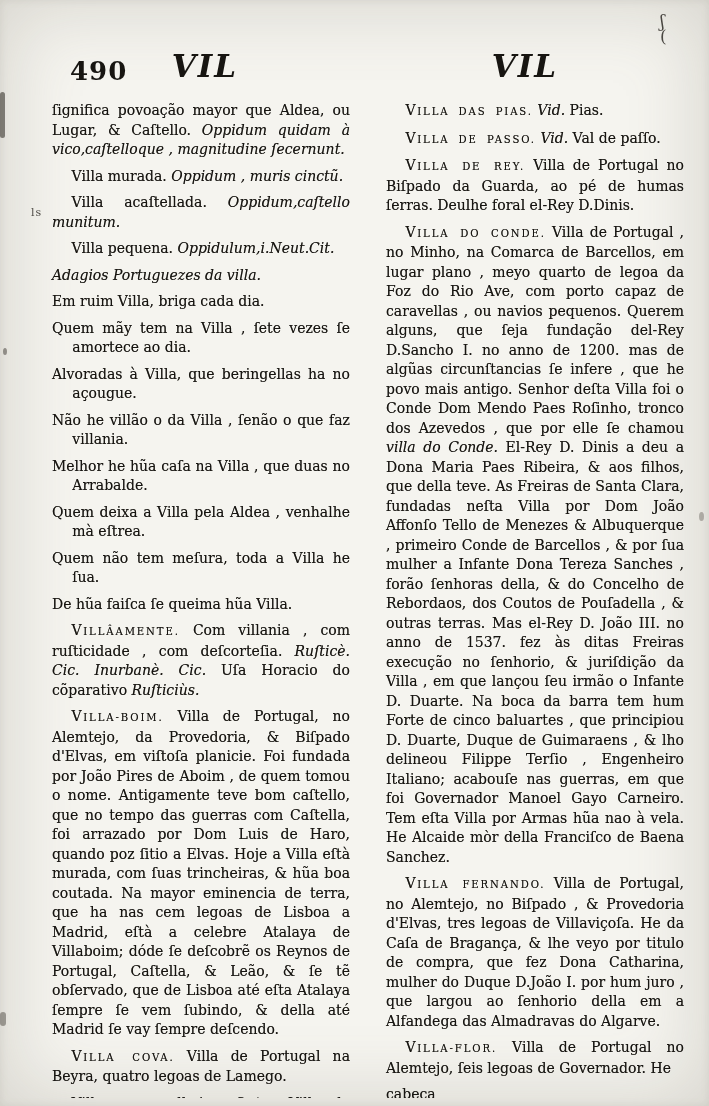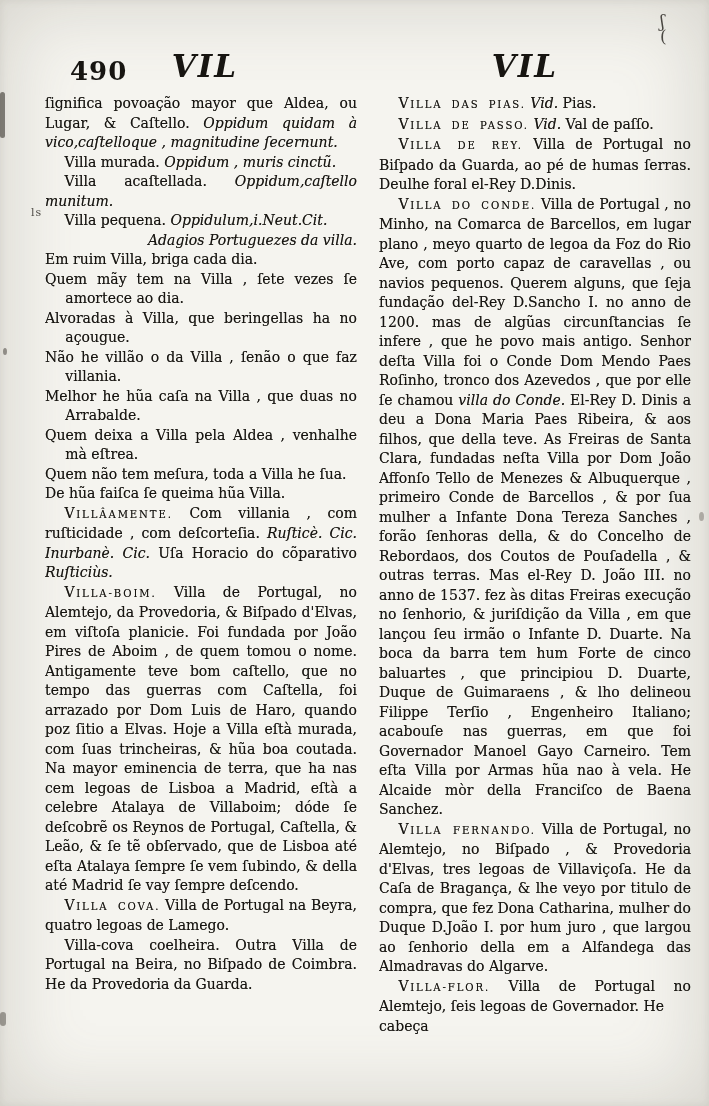"ſignifica povoação mayor que Aldea," .para { margin: 0 -> 7px }
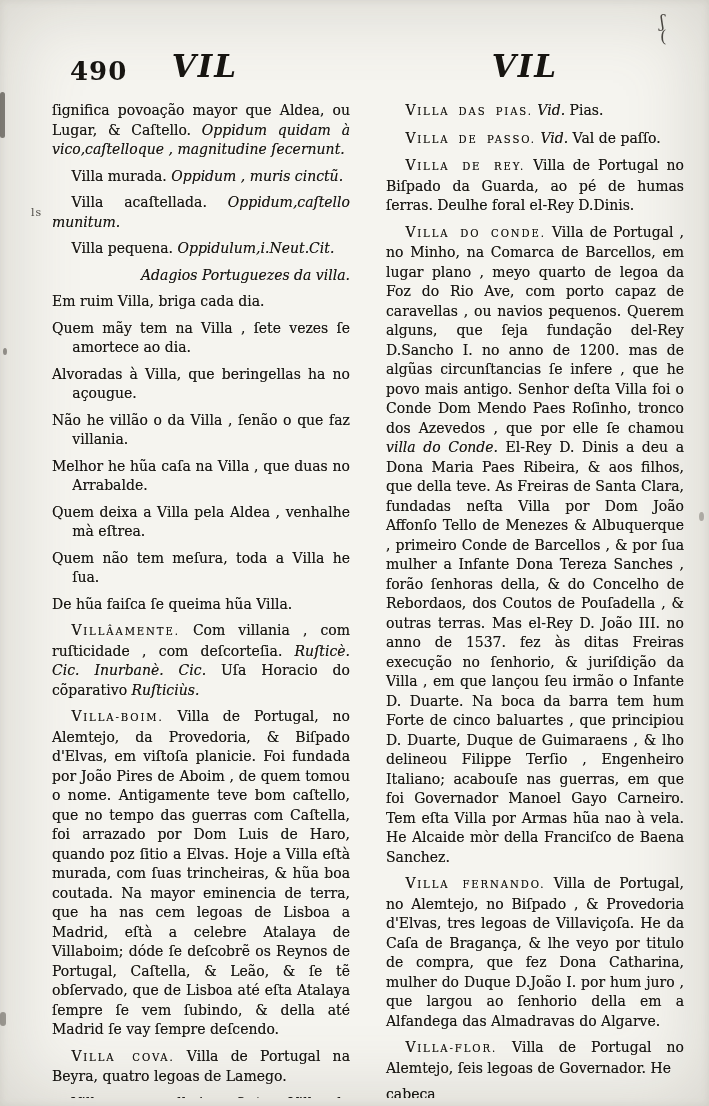"Adagios Portuguezes da villa." .para.center { text-align: right -> left }
